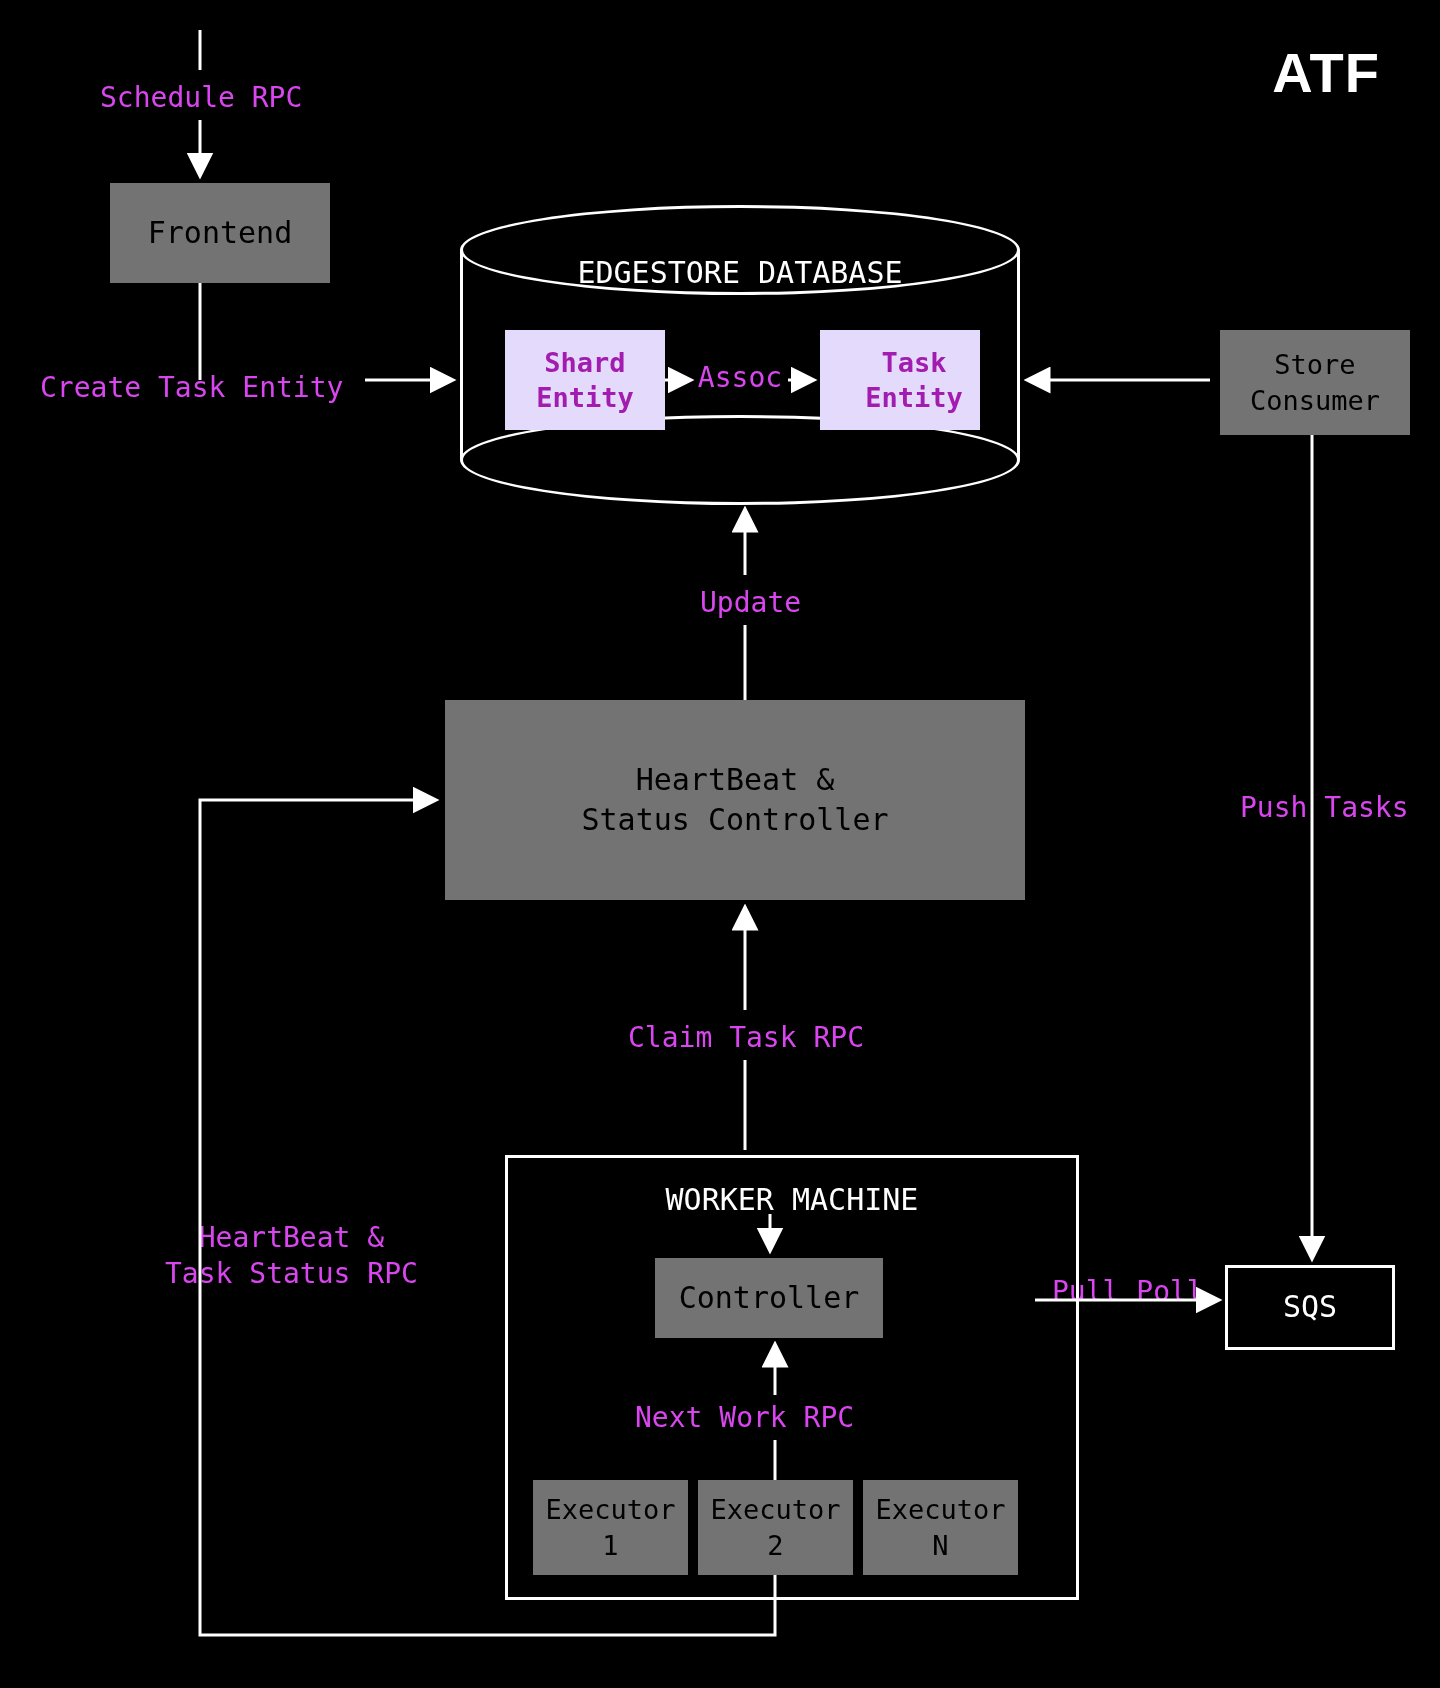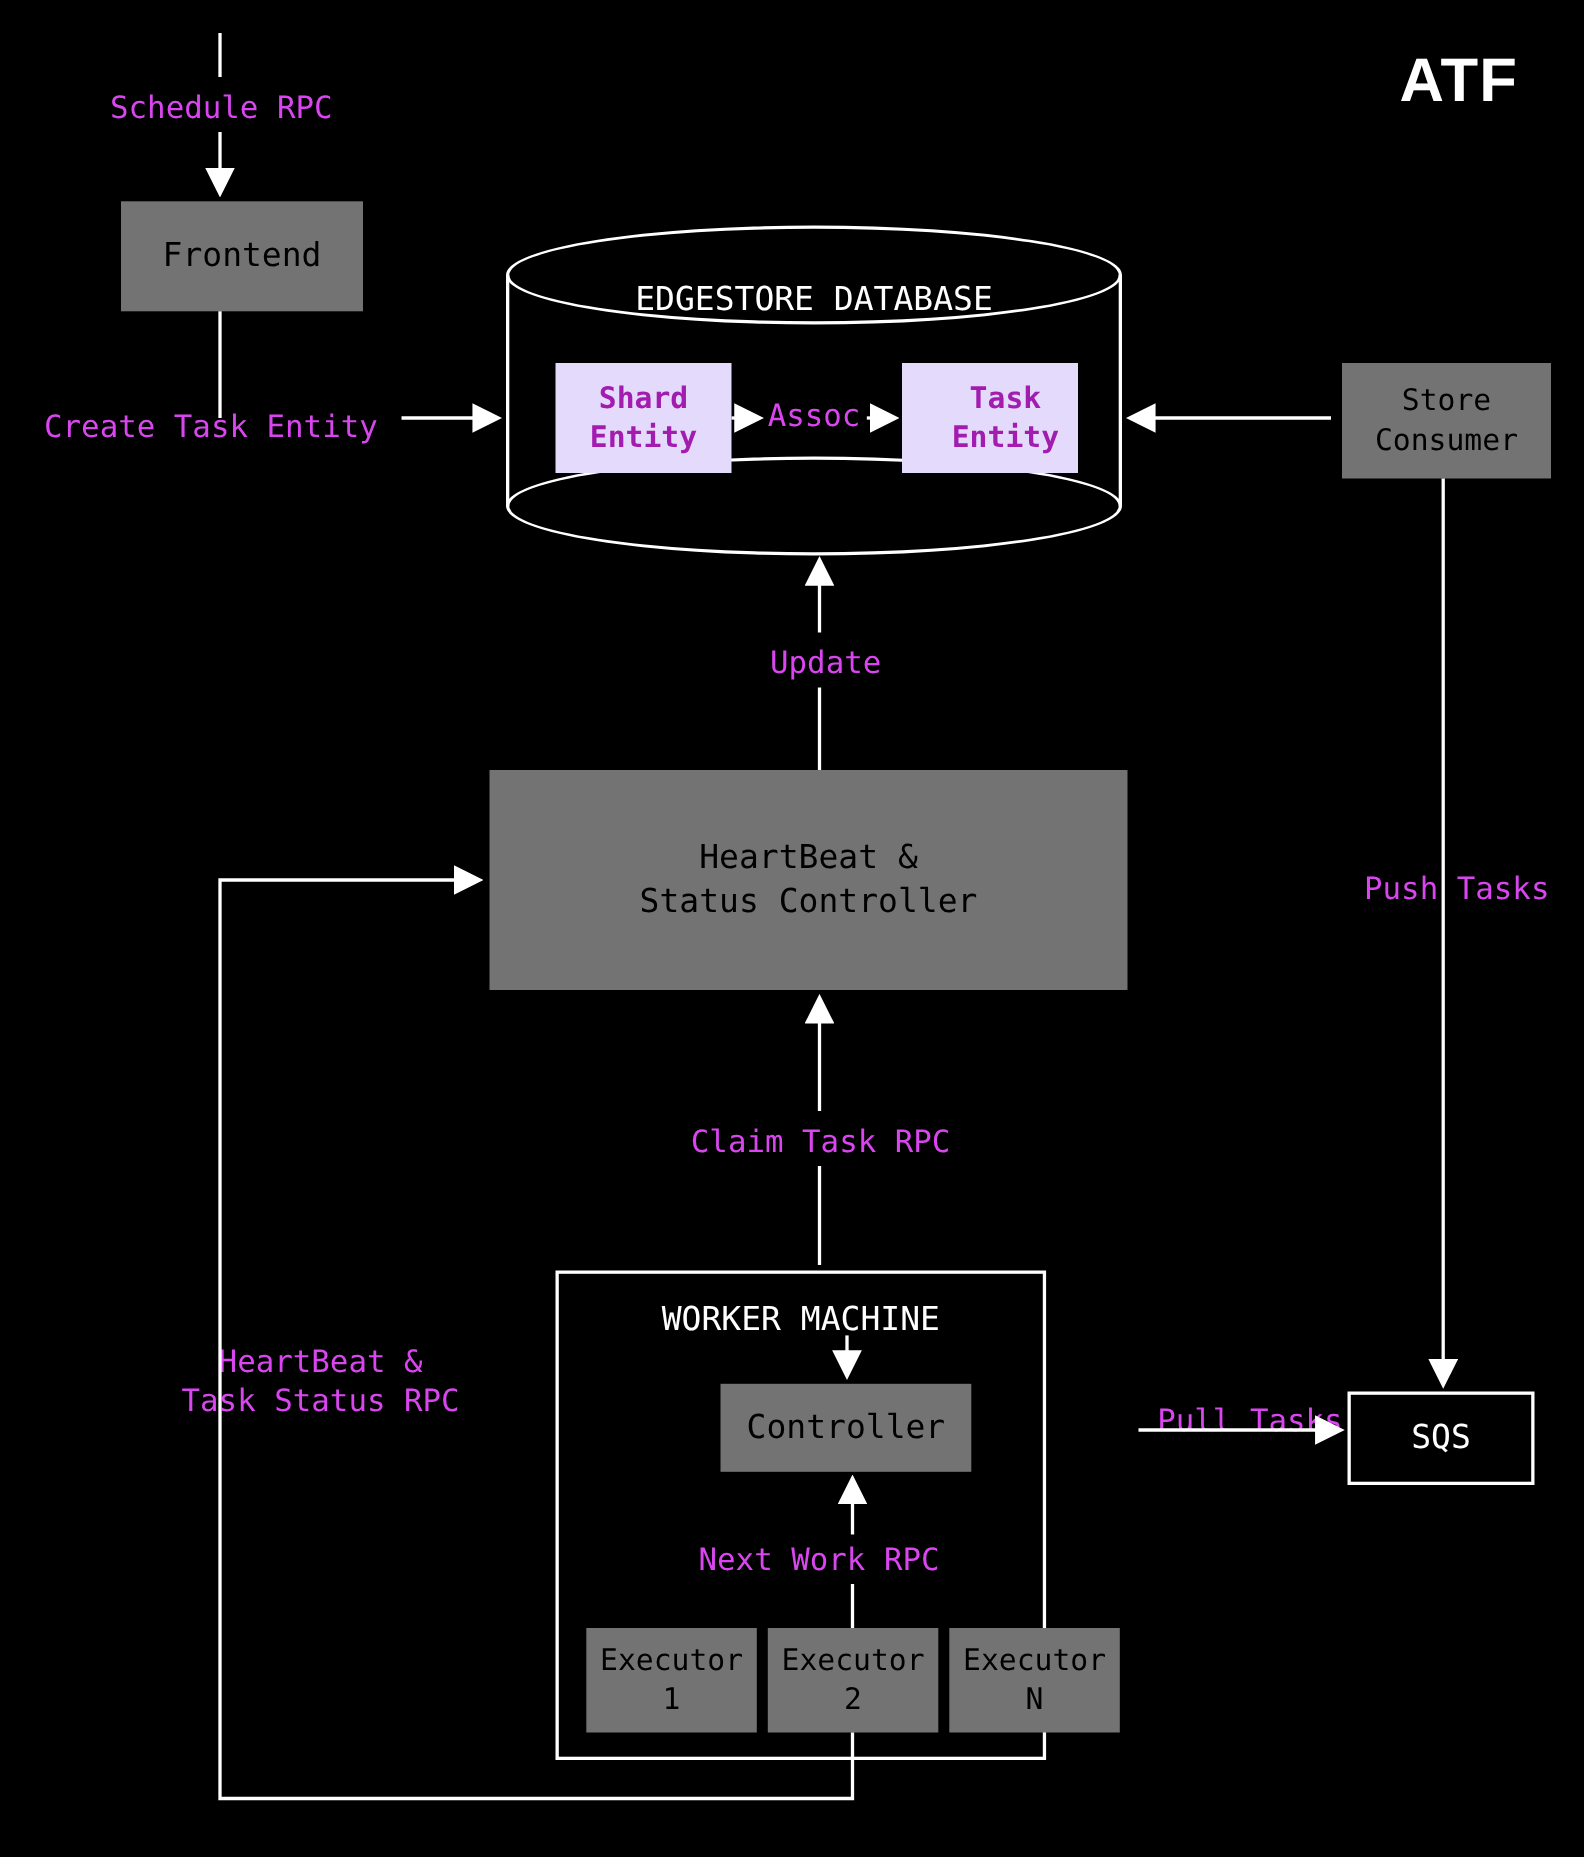"WORKER MACHINE" div.box { width: 446px -> 574px }
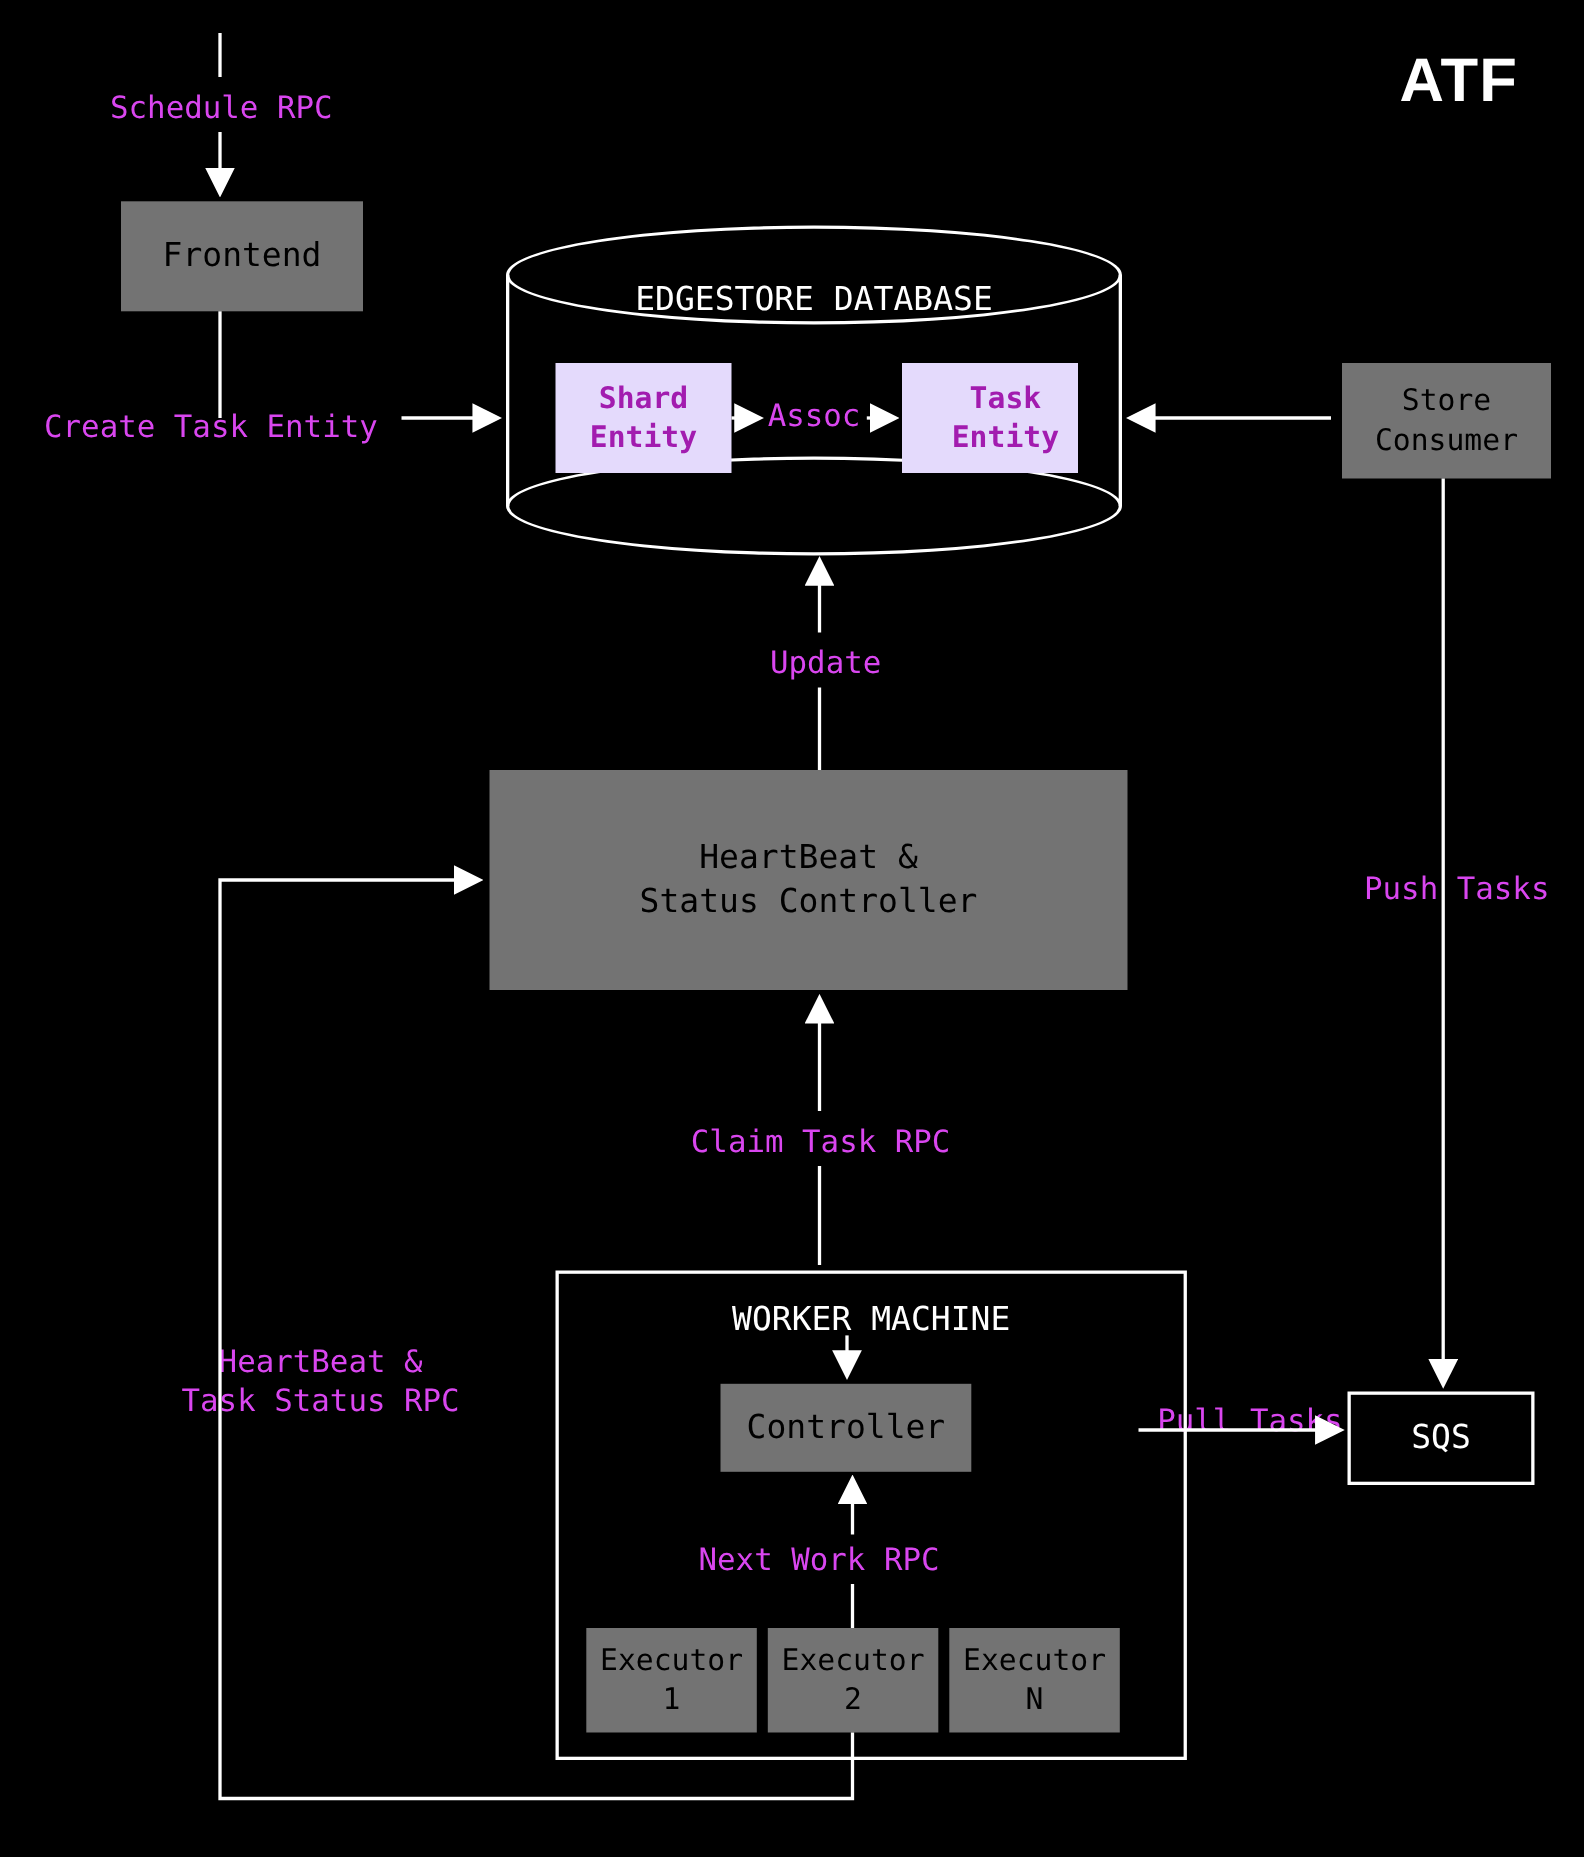"Pull Tasks" div.label { text: Tasks -> Poll }
